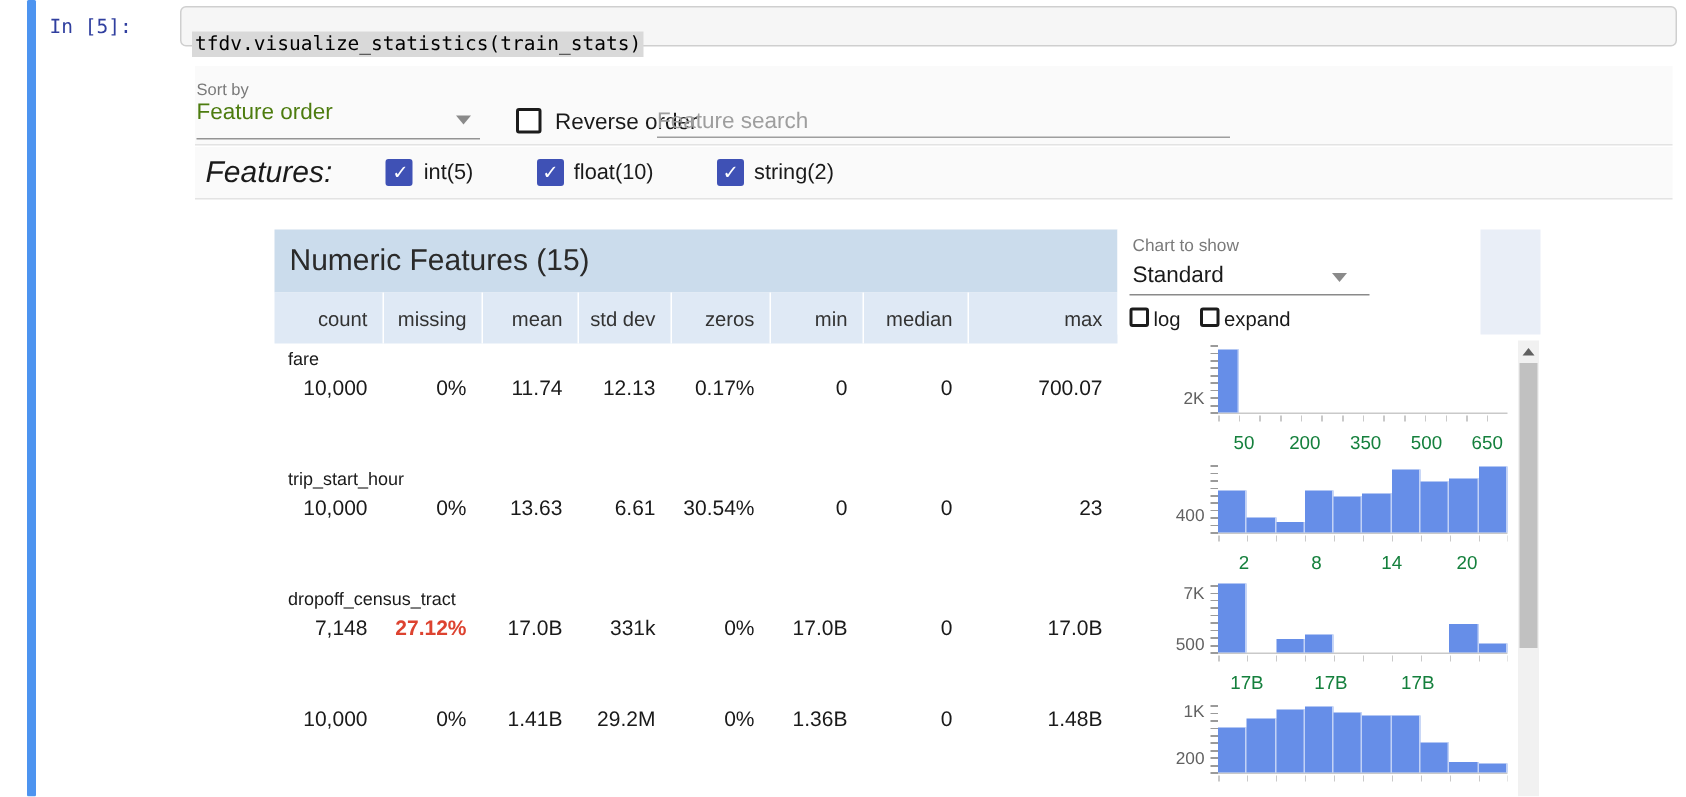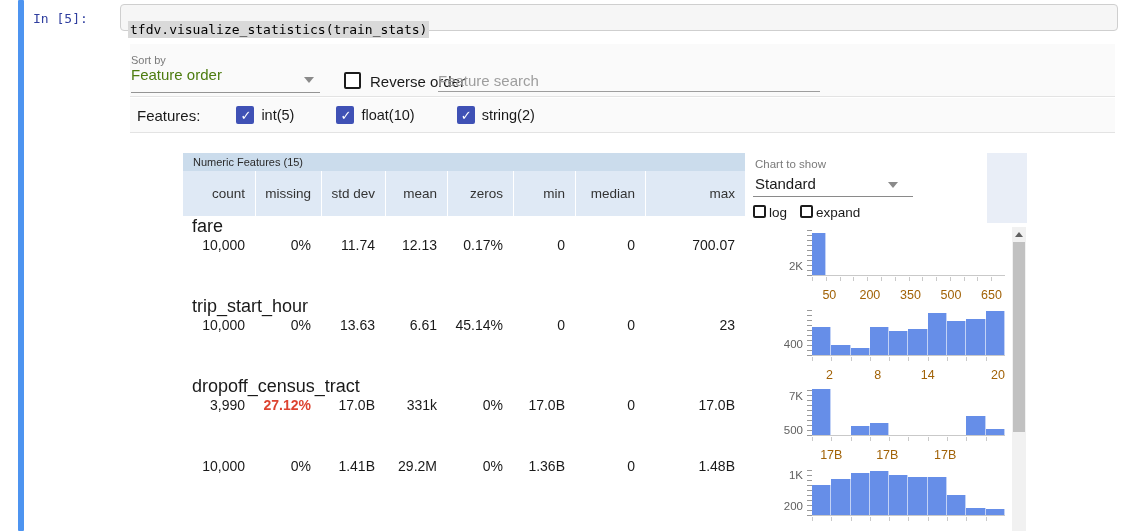"Features:" .features-label { font-size: 15px -> 20px; font-style: none -> italic }
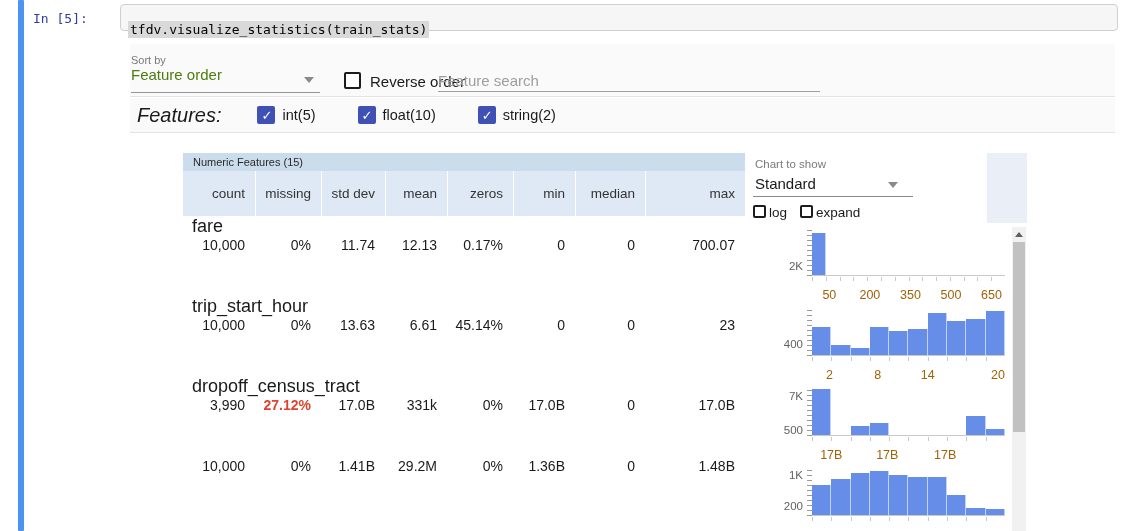"Numeric Features (15)" .t-title { font-size: 11px -> 20px; height: 18px -> 42px }
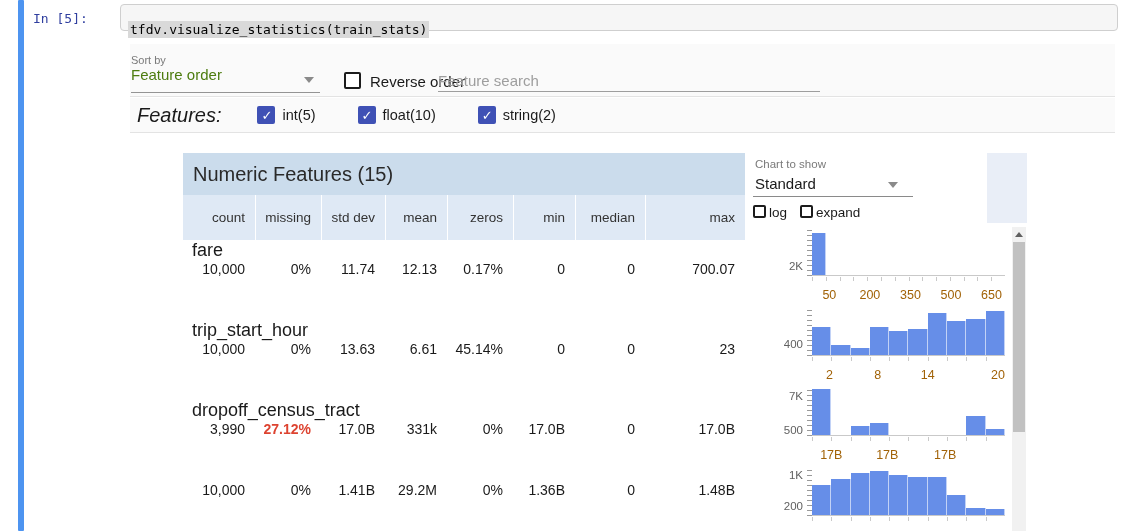"count" .t-header { height: 45px -> 34px }
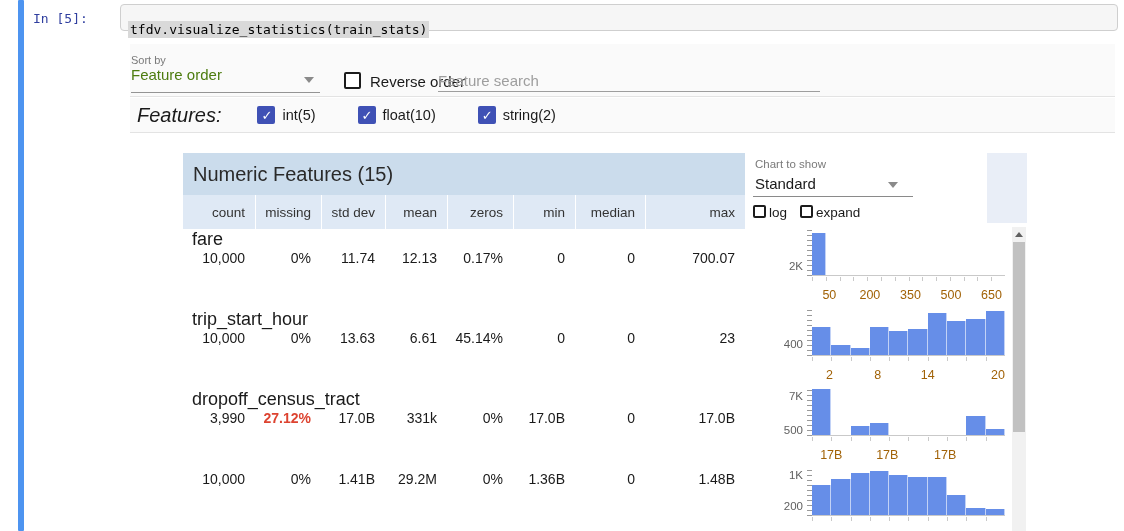"std dev" div.hcell { order: before "mean" -> after "mean" }
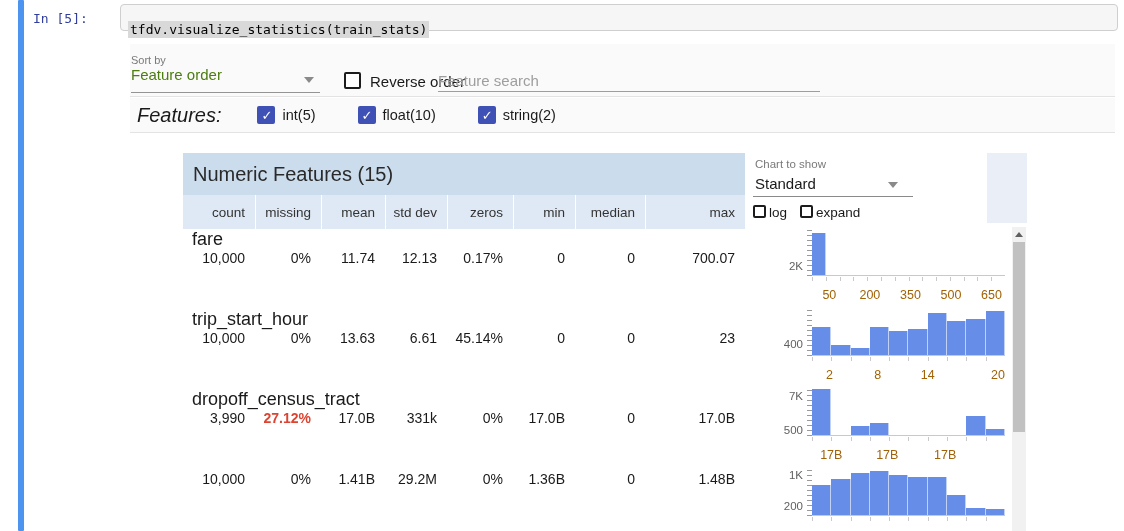"fare" .t-row .fname { font-size: 18px -> 12px }
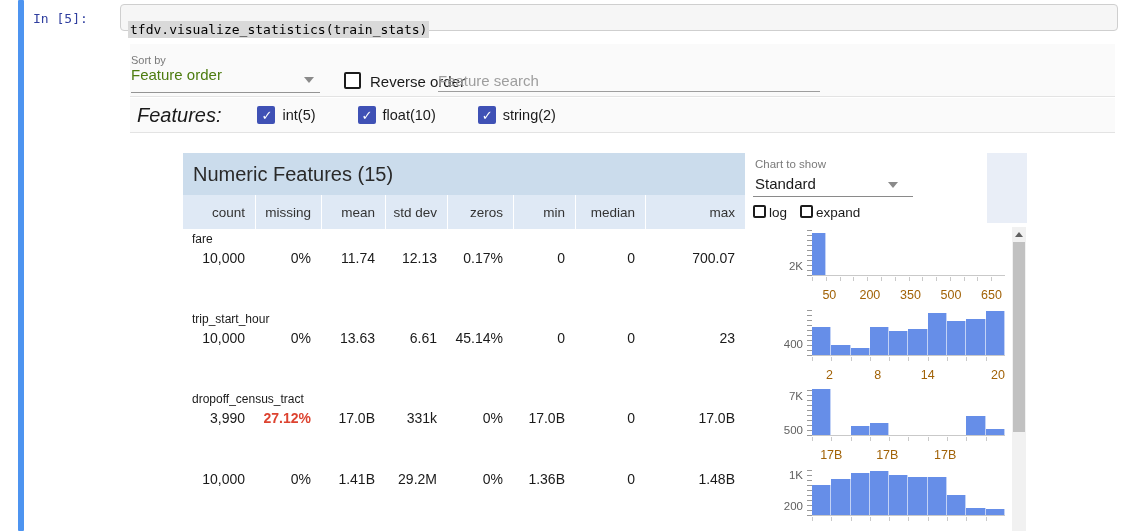"50" .xlab { color: #a16207 -> #15803d }
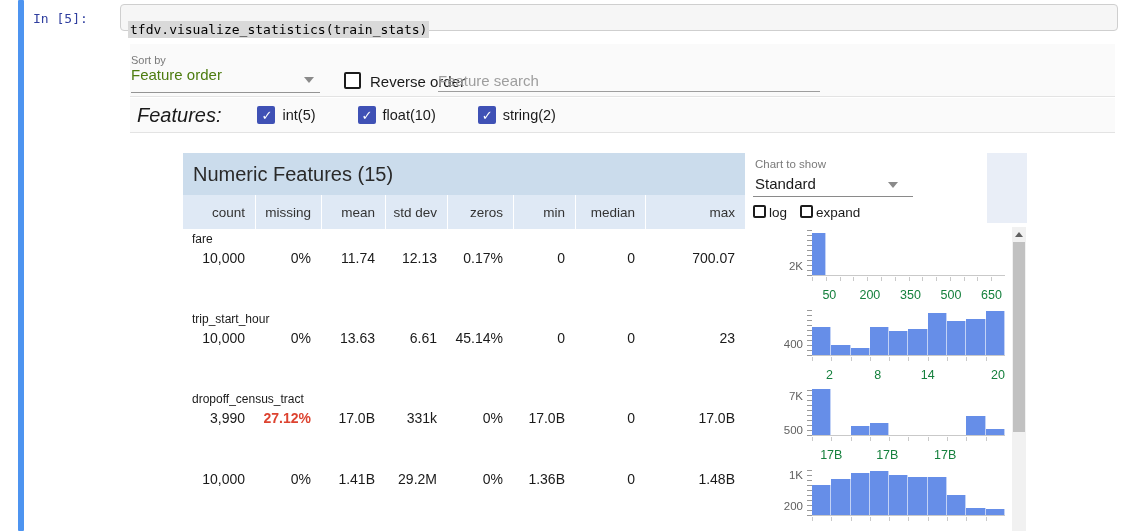"45.14%" div.vcell { text: 45.14% -> 30.54% }
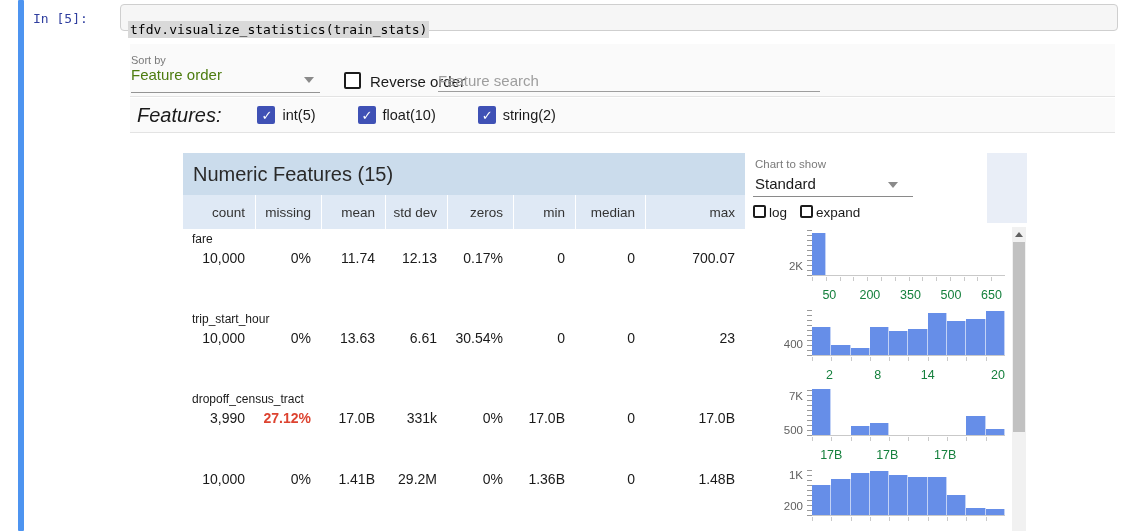"20" div.xlab { margin-left: 20px -> none }
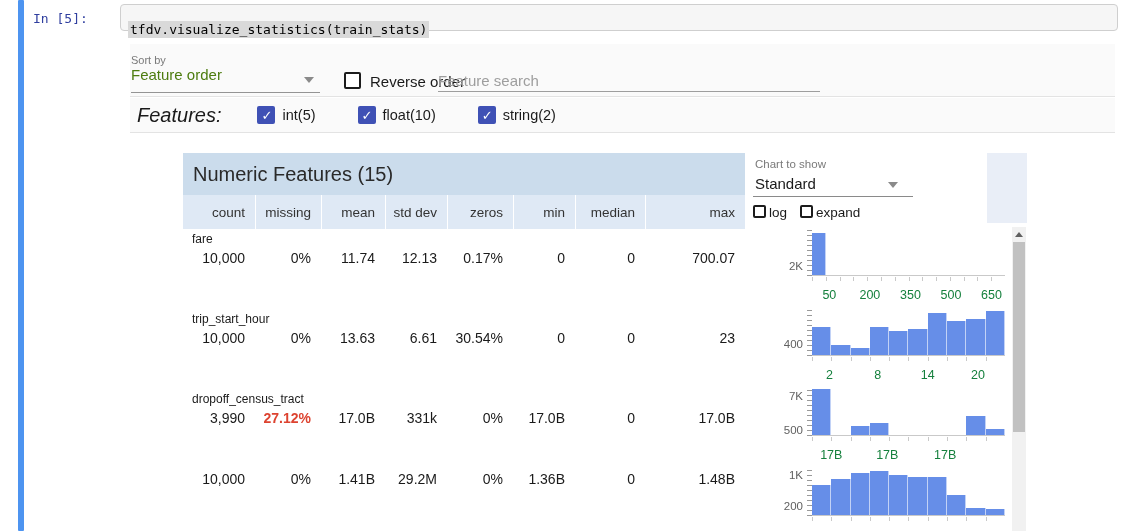"3,990" div.vcell { text: 3,990 -> 7,148 }
